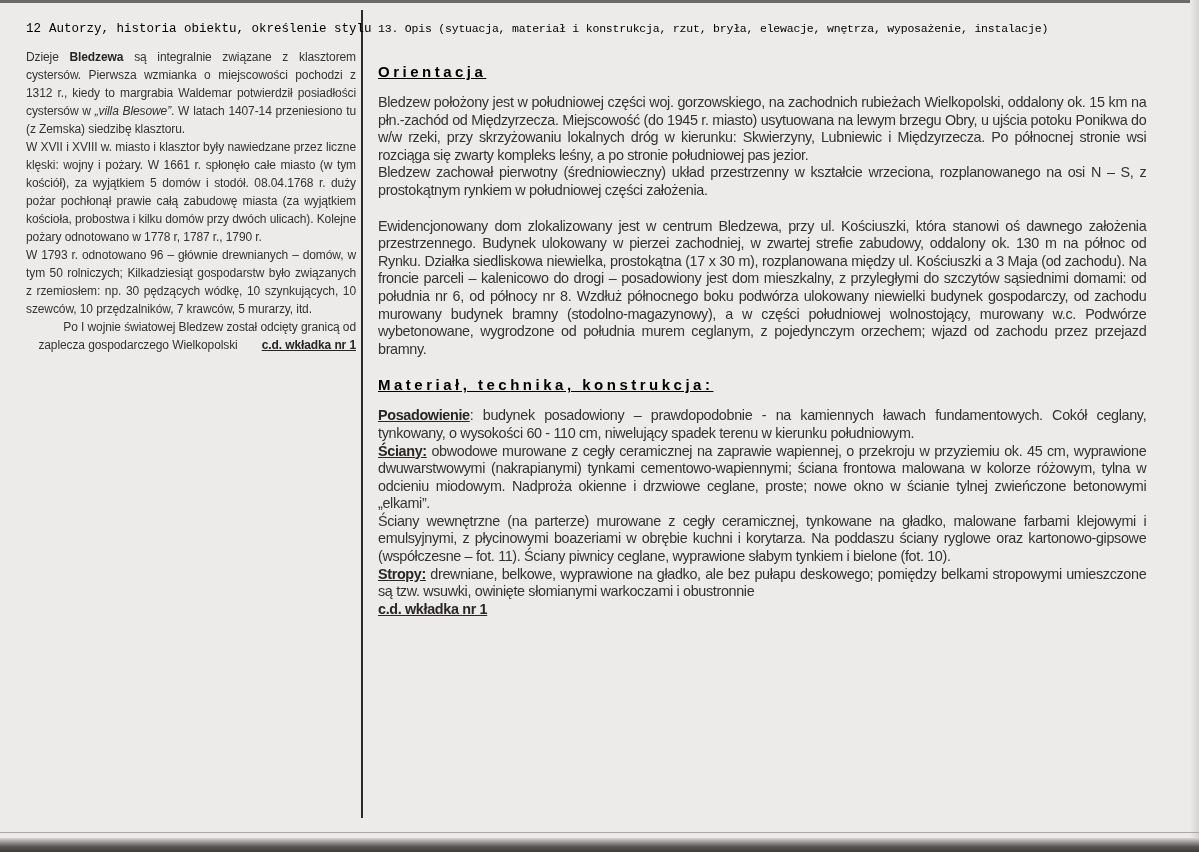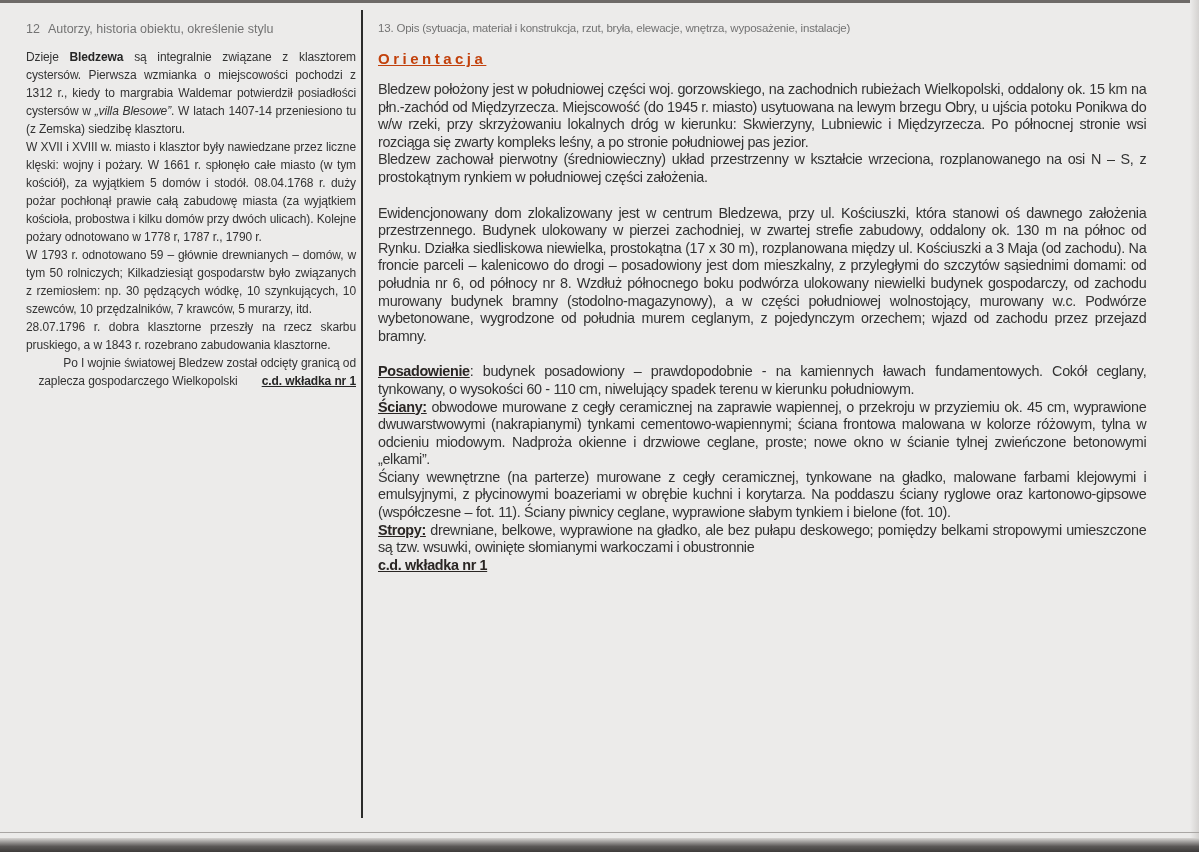"12 Autorzy, historia obiektu, określenie" .col-header { color: #737373 -> #000000; font-family: Liberation Sans, sans-serif -> Liberation Mono, monospace }
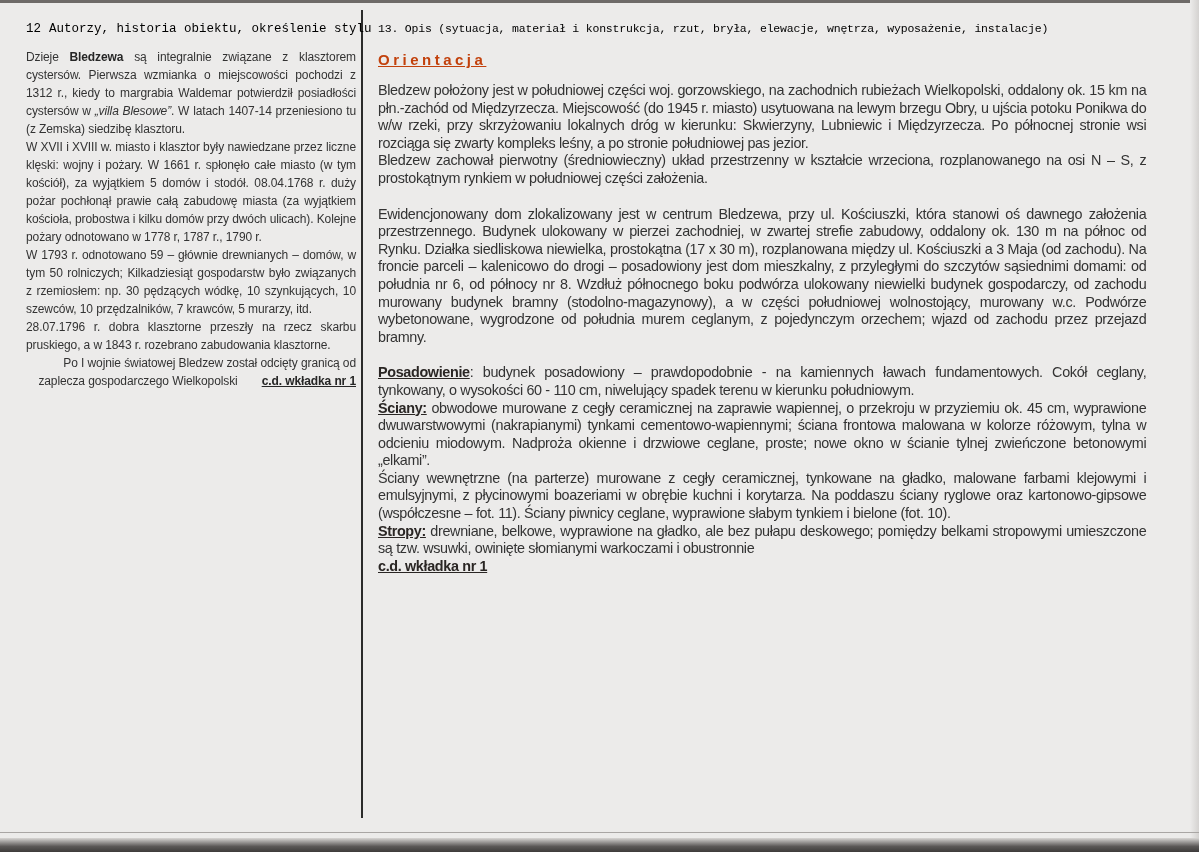"13. Opis (sytuacja, materiał i" .col-right .col-header { margin-bottom: 16px -> 28px }
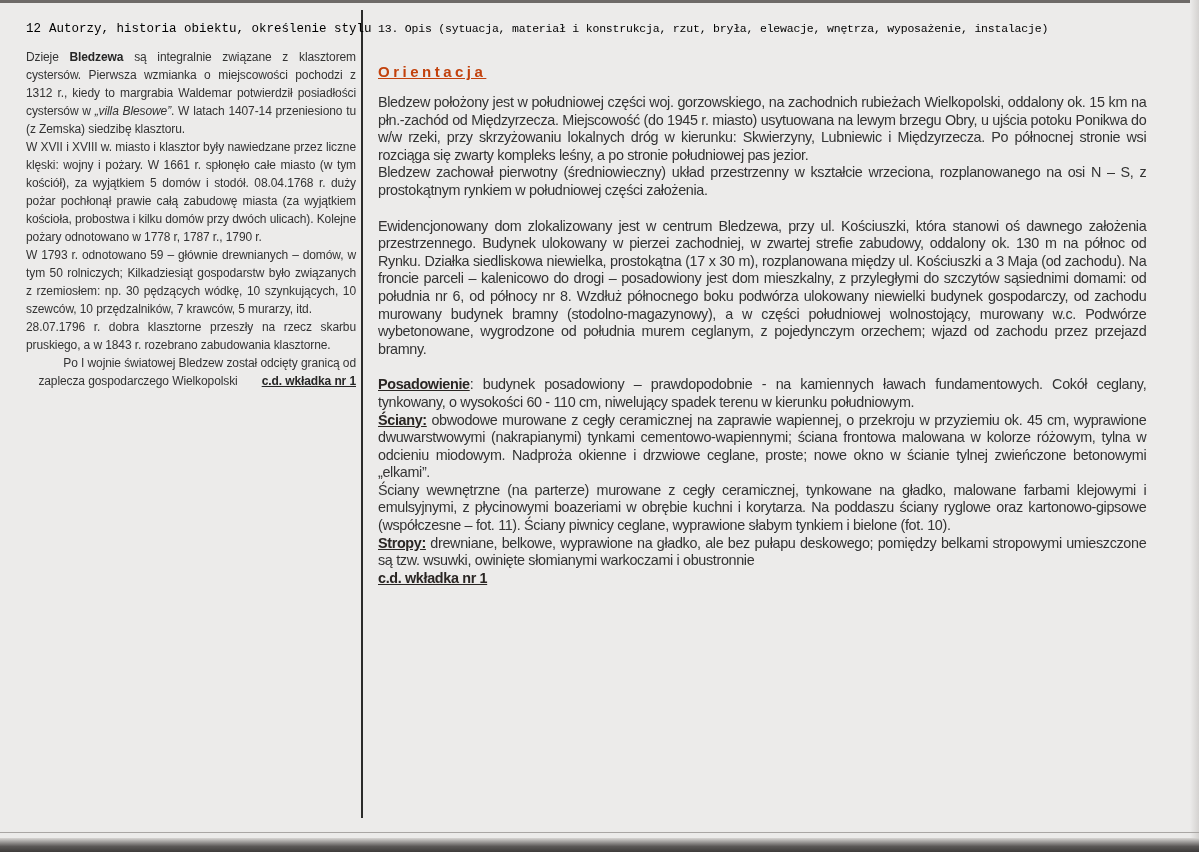"Orientacja" .section-title { color: #c2410c -> #000000 }
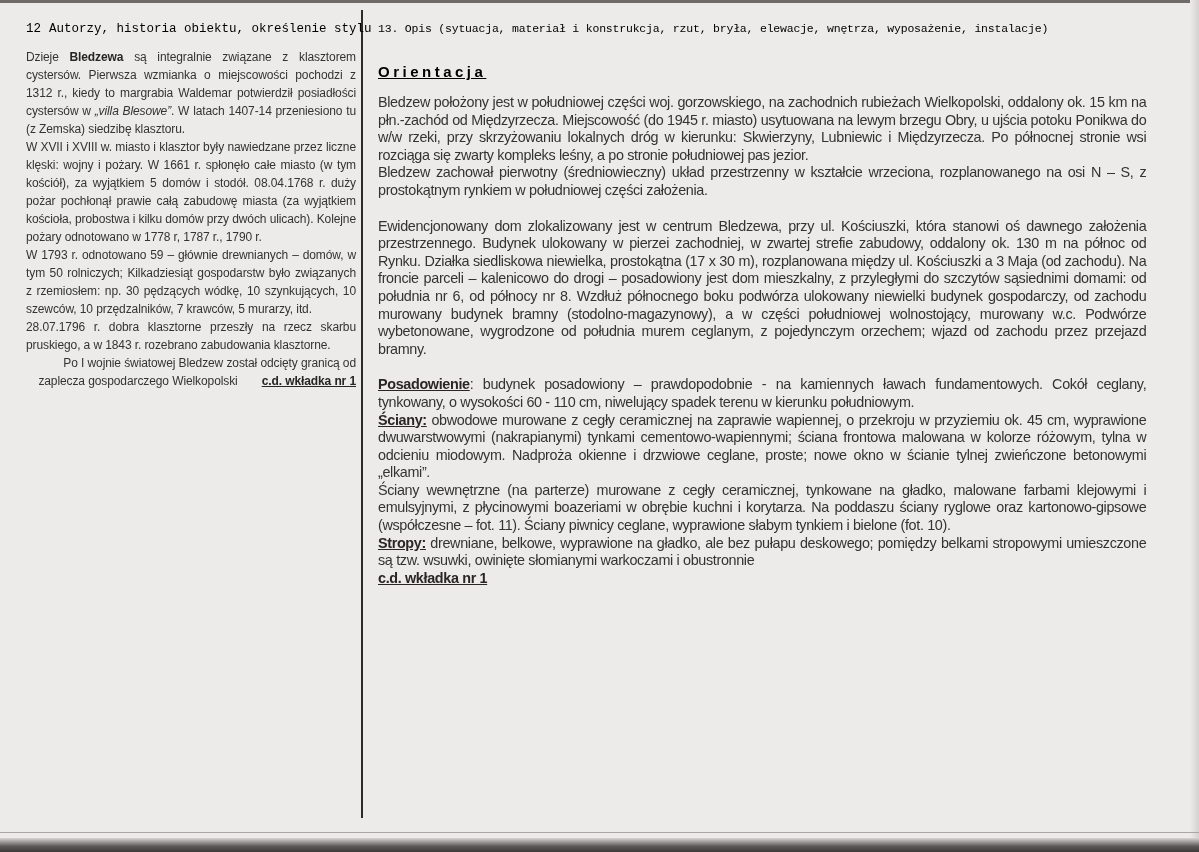"W 1793 r. odnotowano 59" p { text: 59 -> 96 }
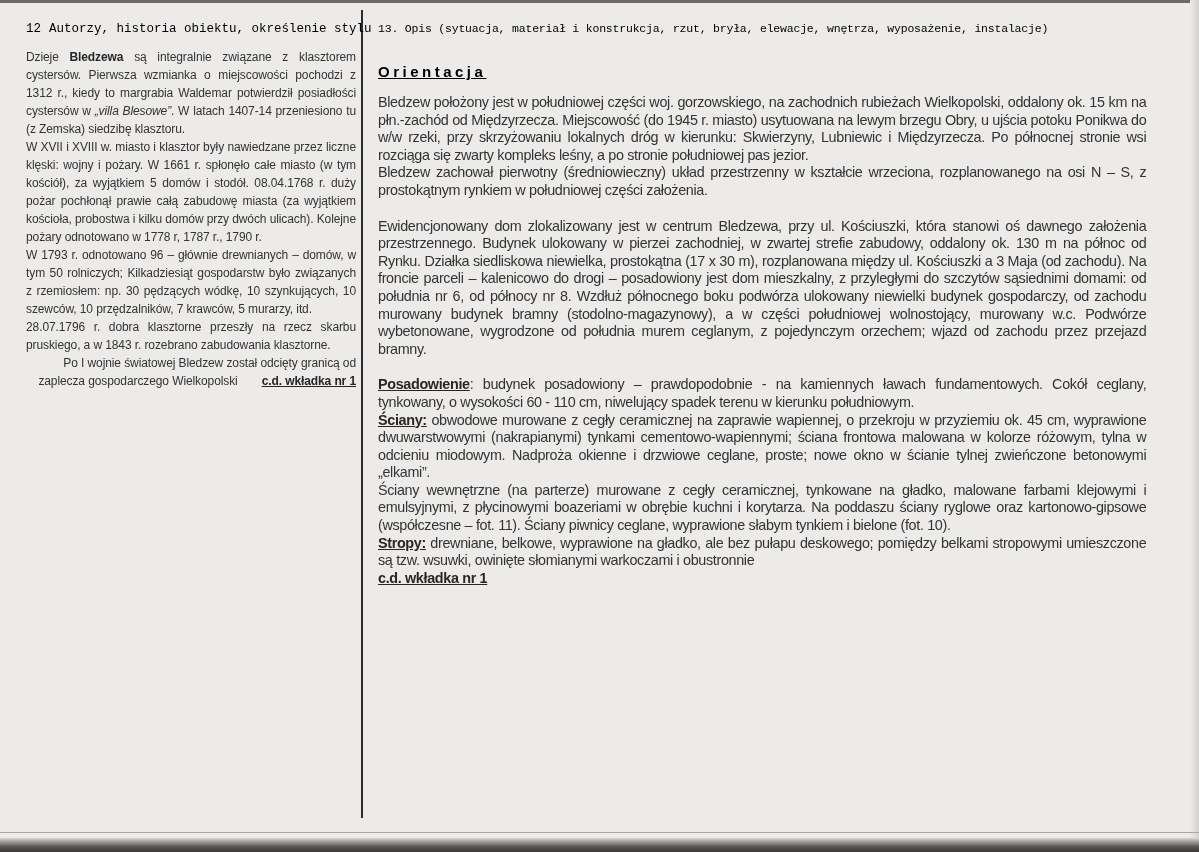"28.07.1796 r. dobra klasztorne przeszły" p { html: <p>28.07.1796 r. dobra klasztorne przeszły na rzecz skarbu pruskiego, a w 1843 r. rozebrano zabudowania klasztorne.</p> -> none }
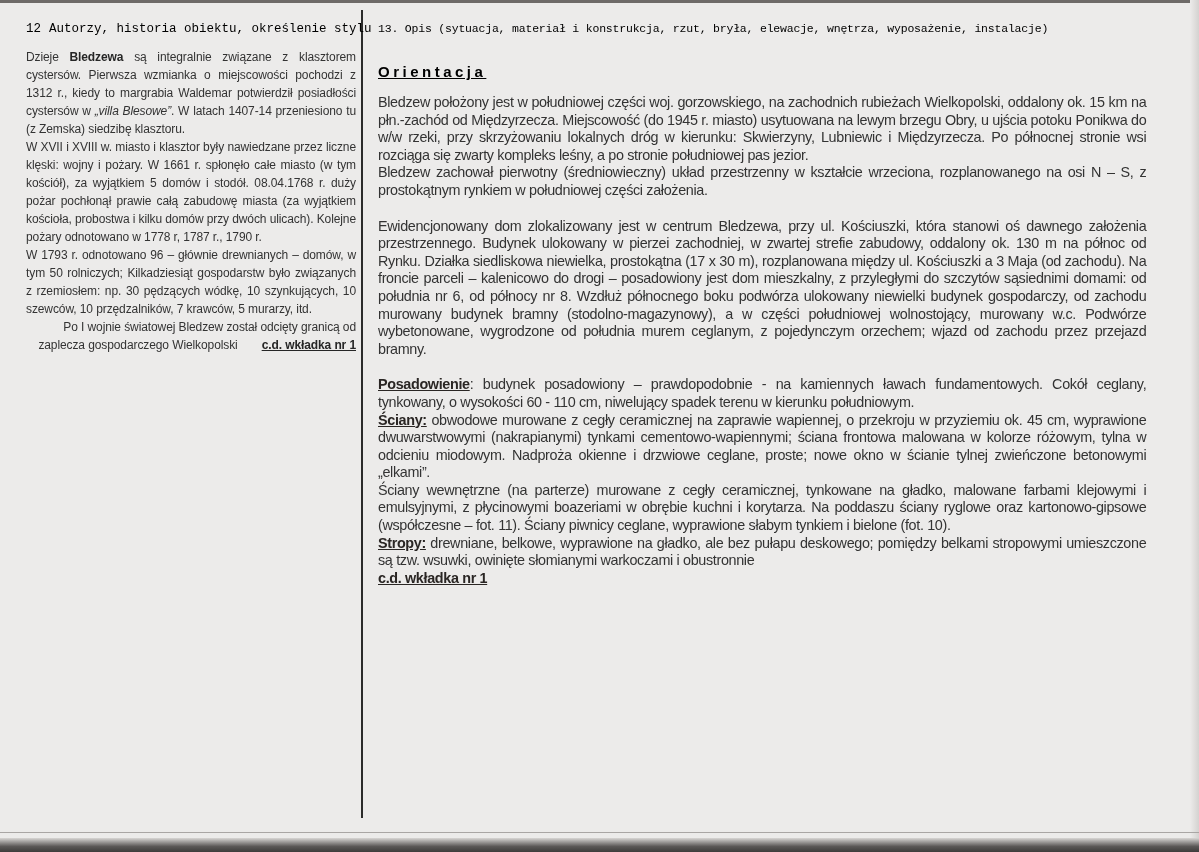"Materiał, technika, konstrukcja:" div.section-title { html: none -> <div>Materiał, technika, konstrukcja:</div> }
